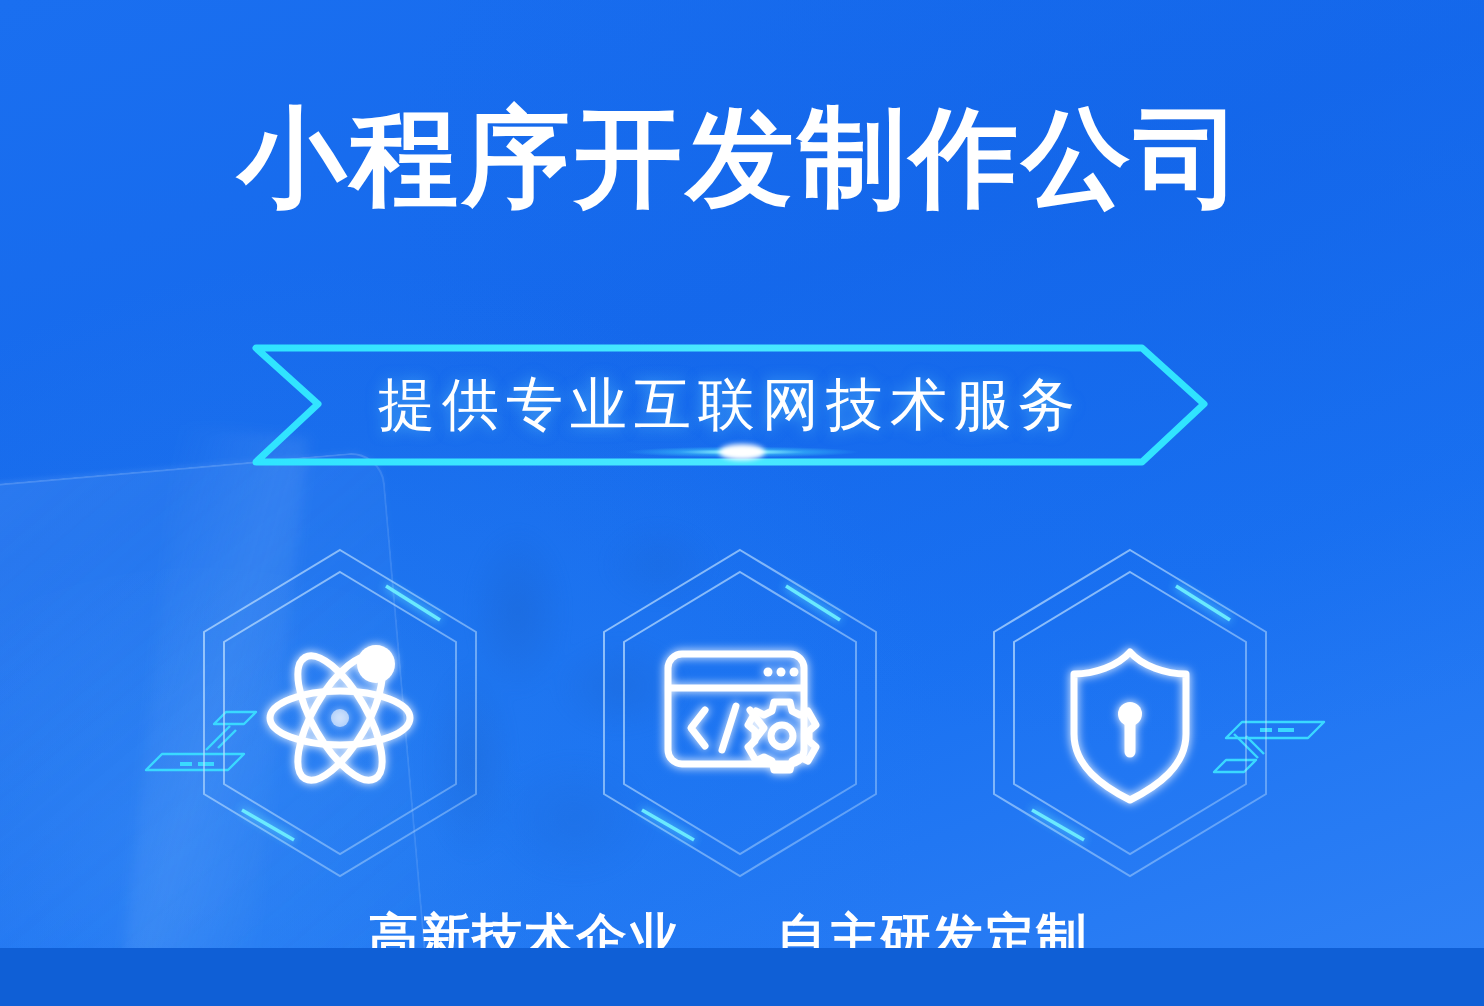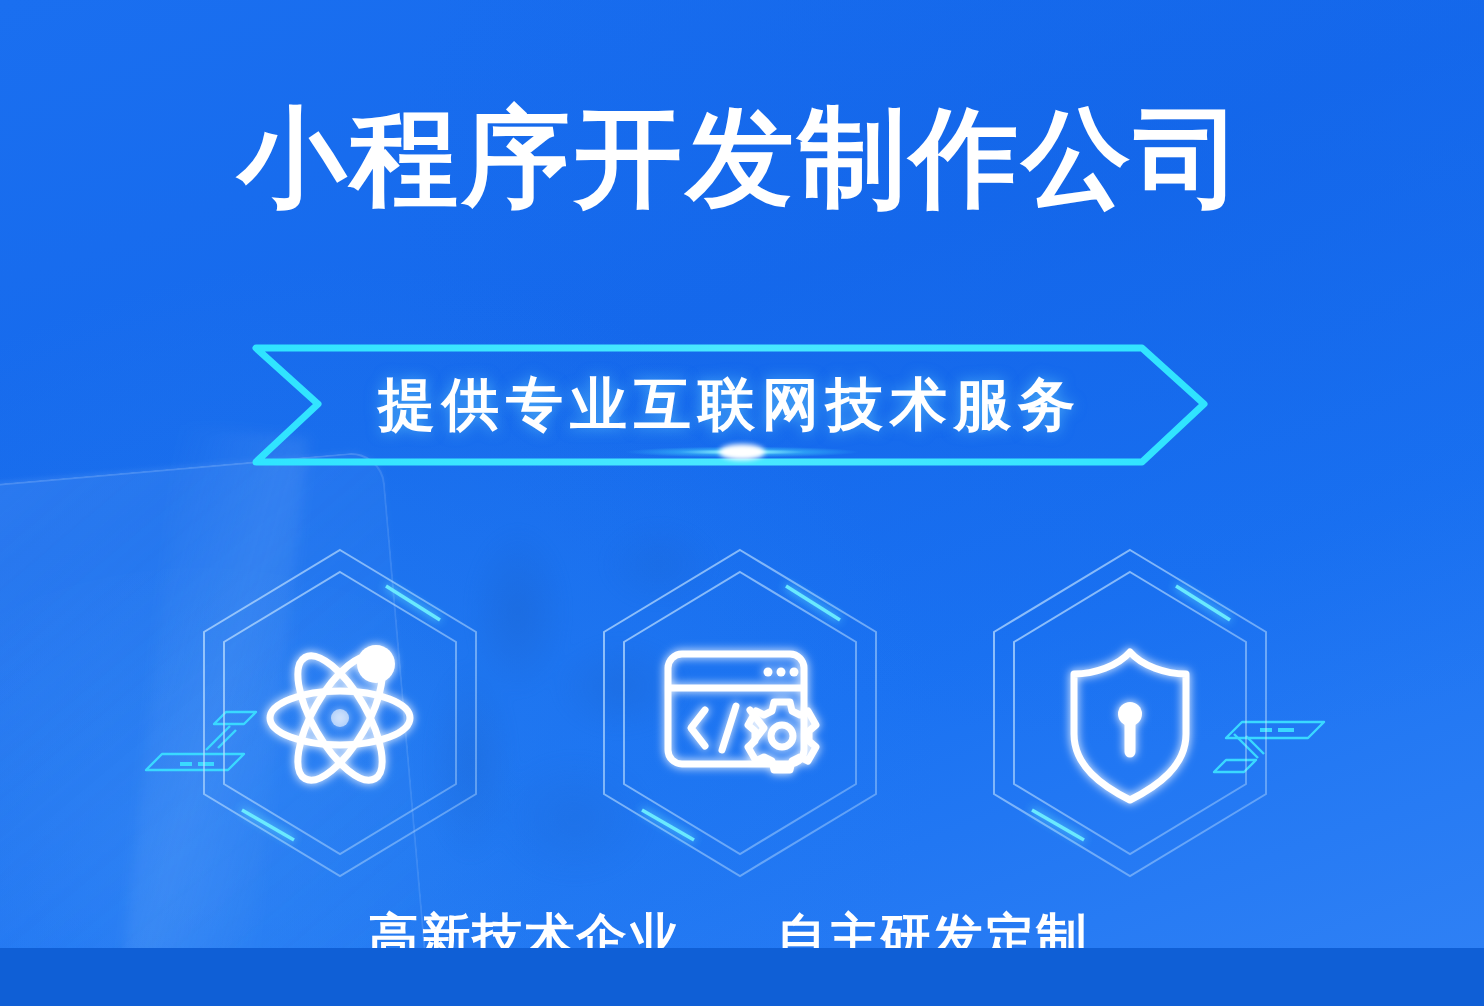"提供专业互联网技术服务" .sub-text { font-weight: bold -> normal }
